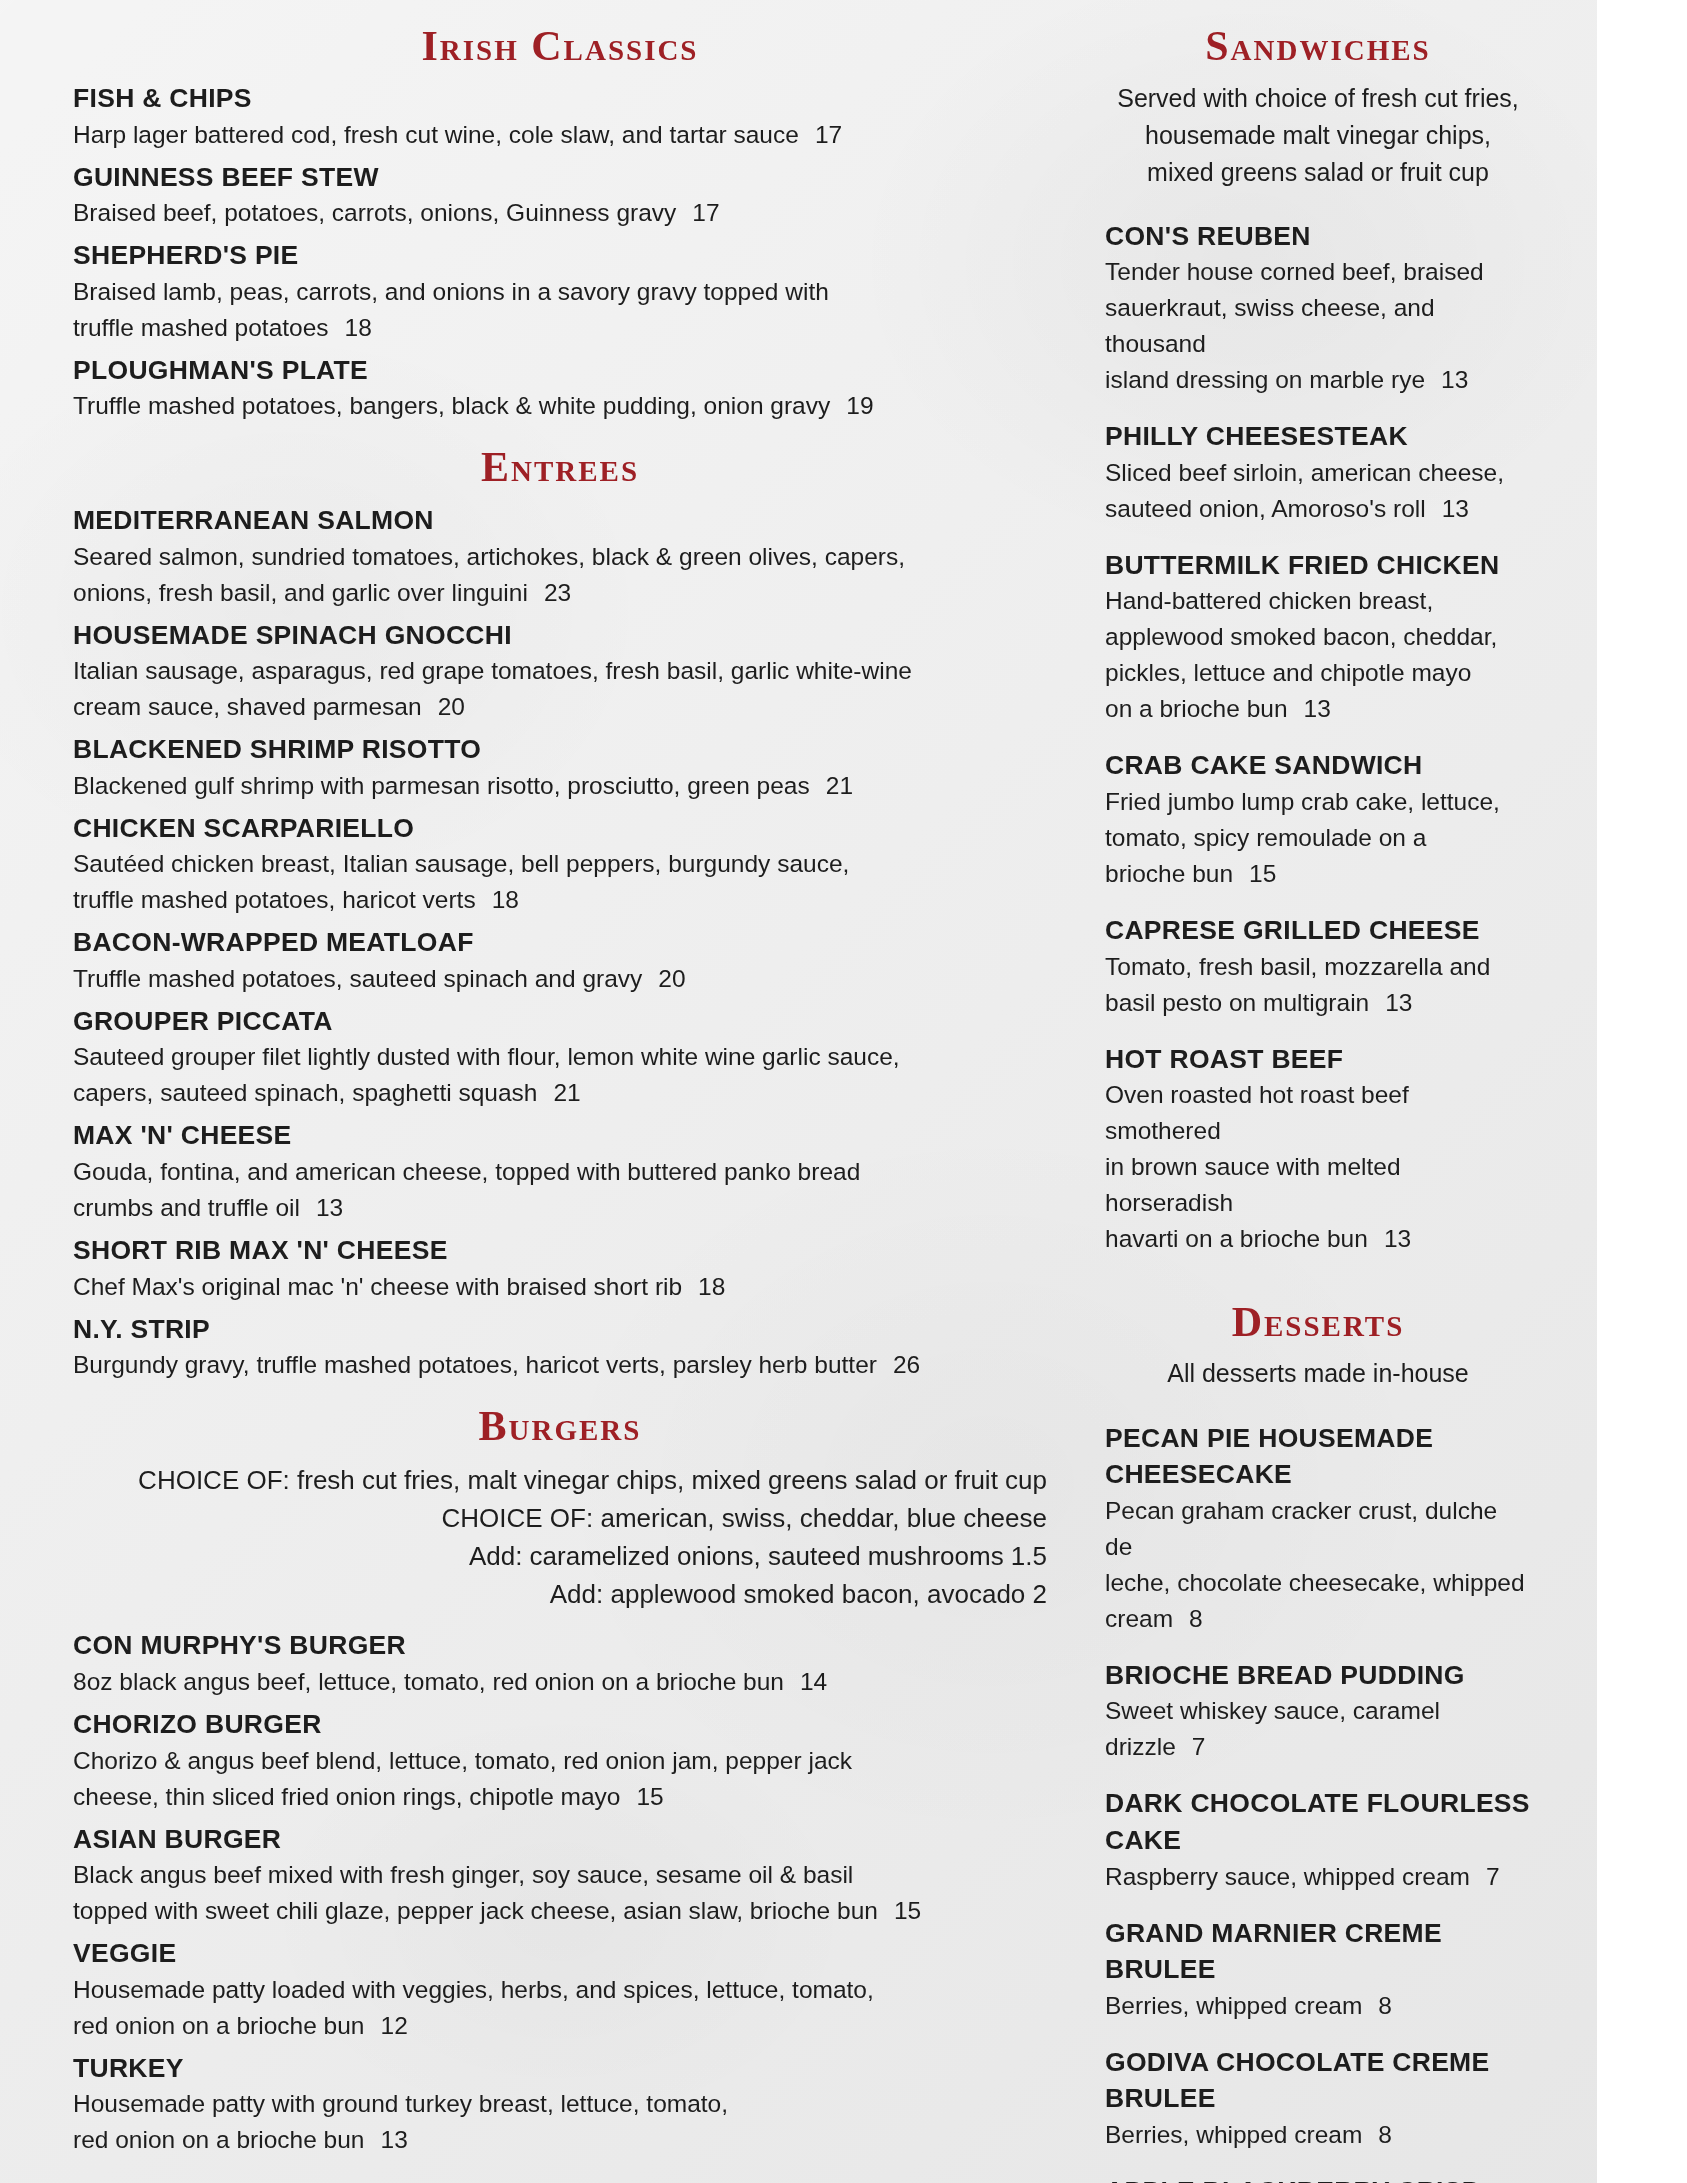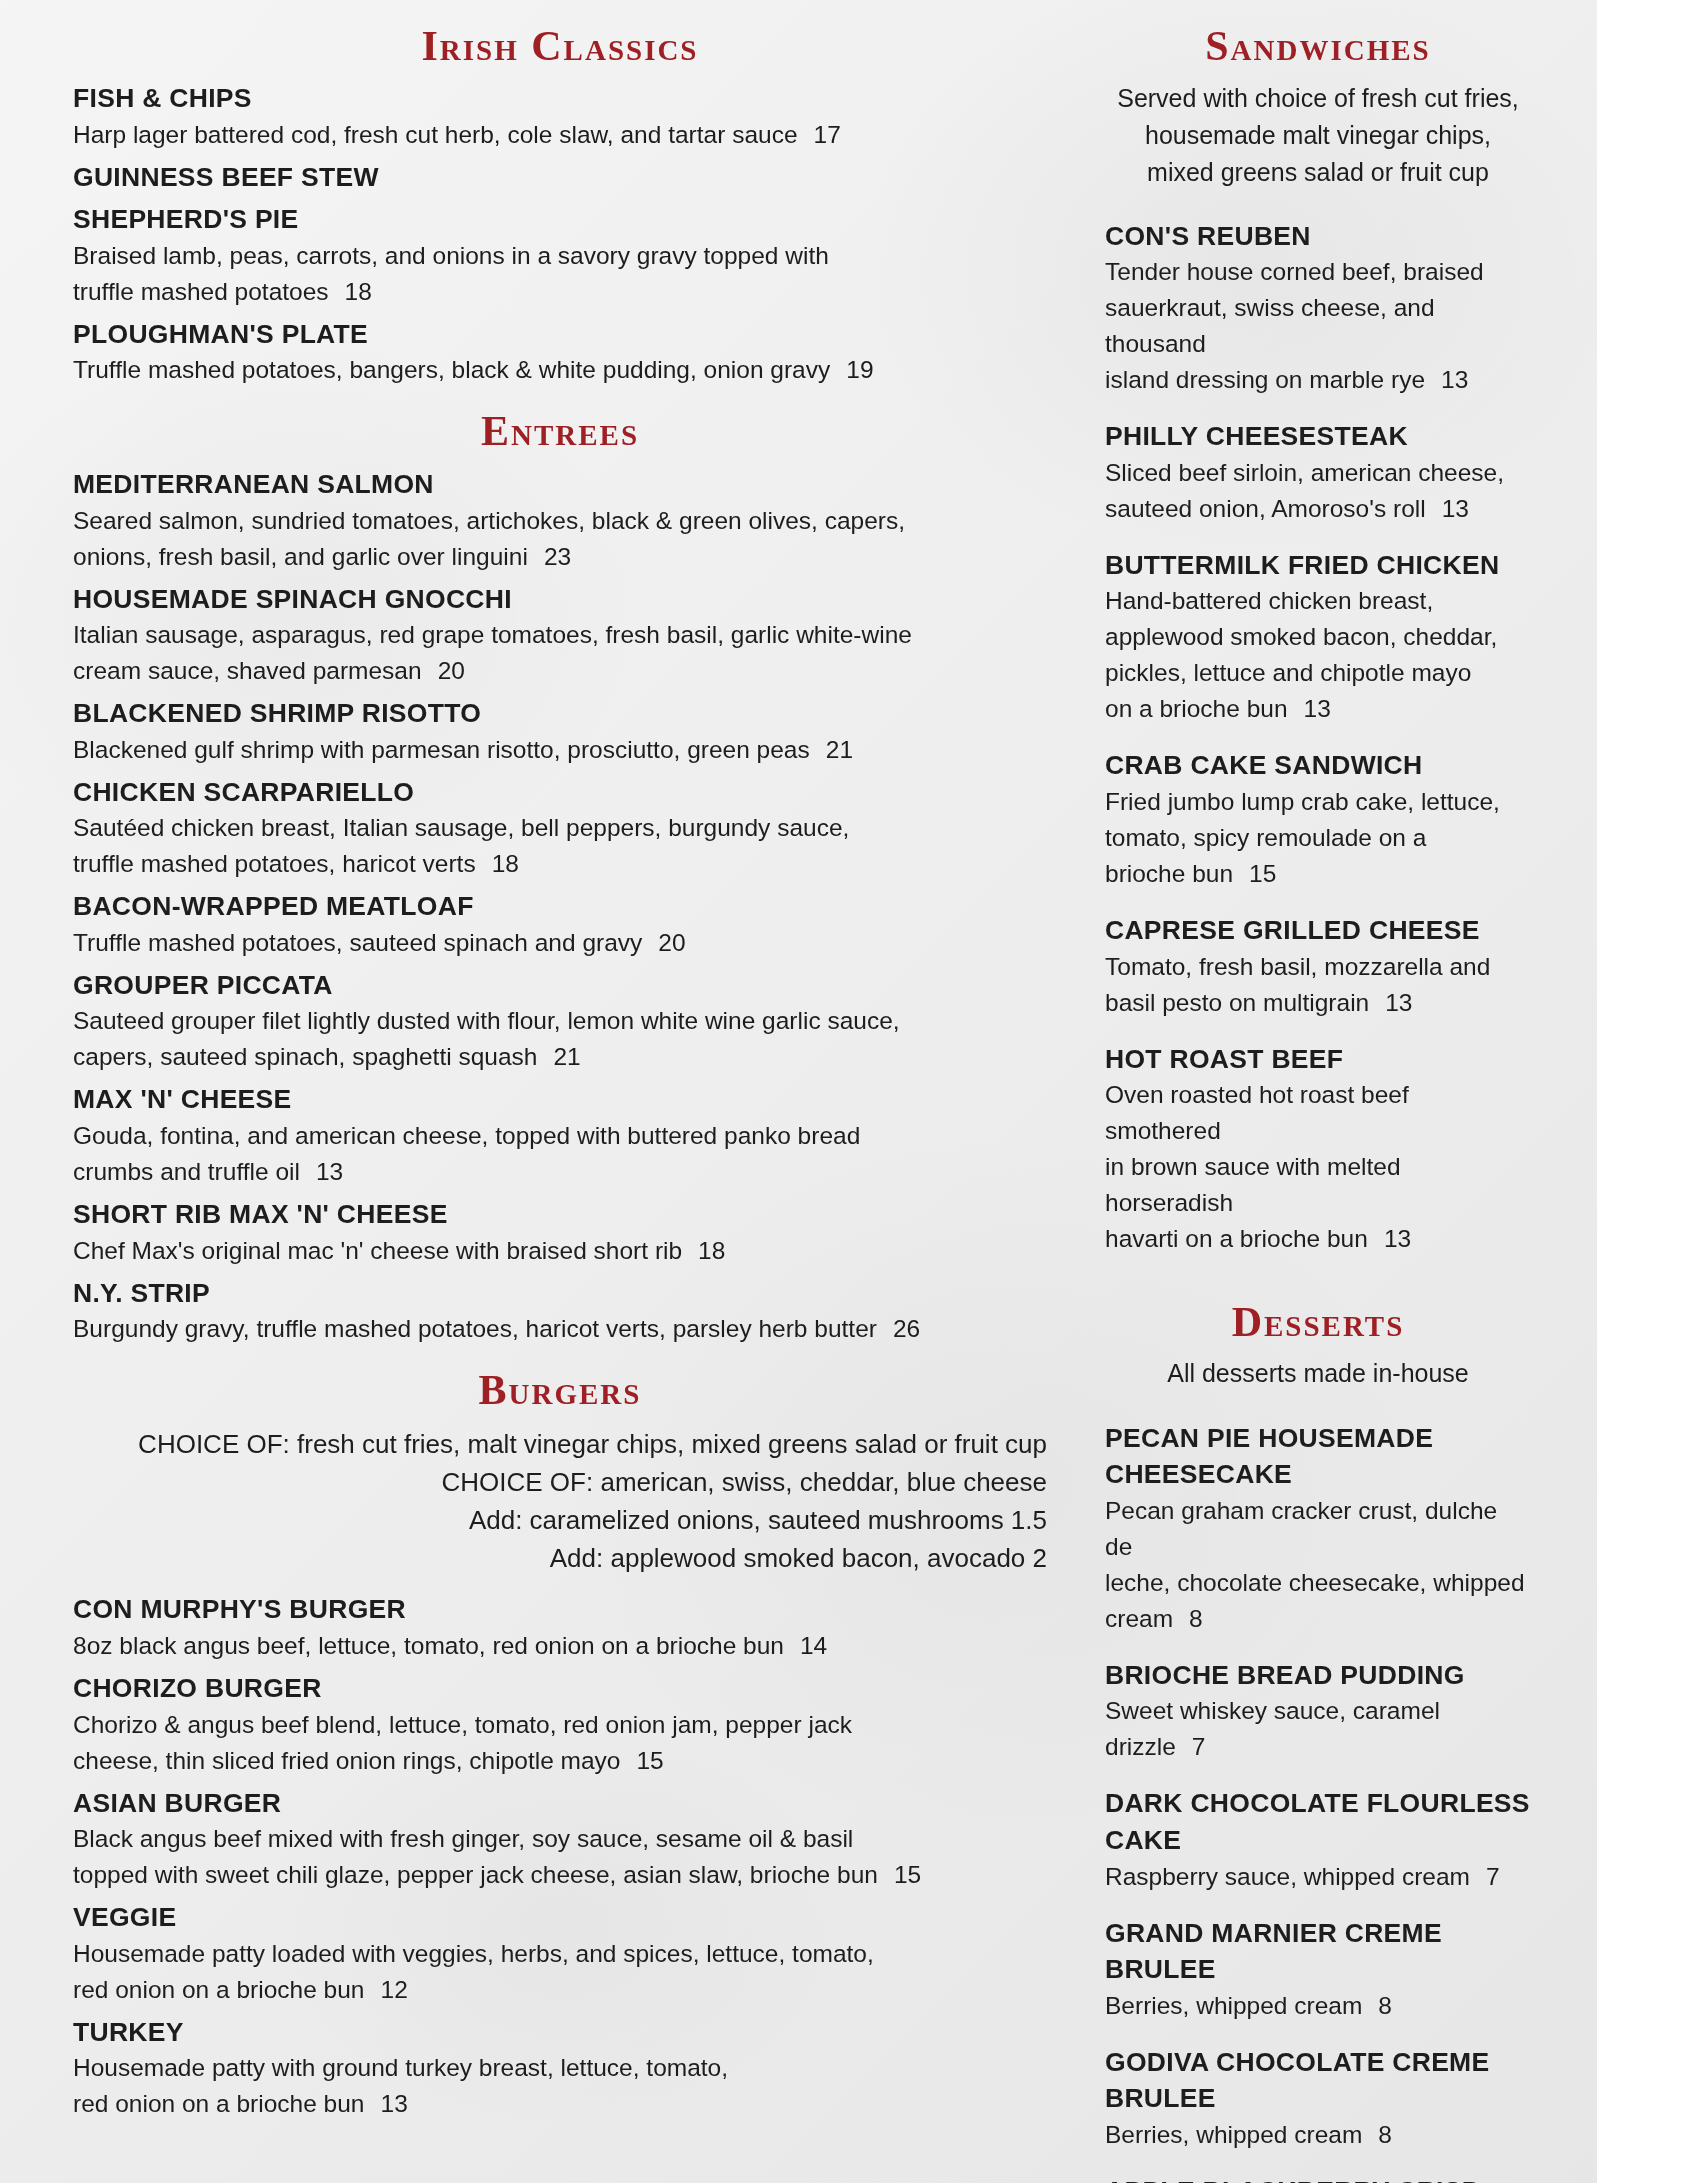"Harp lager battered cod, fresh" span { text: herb -> wine }
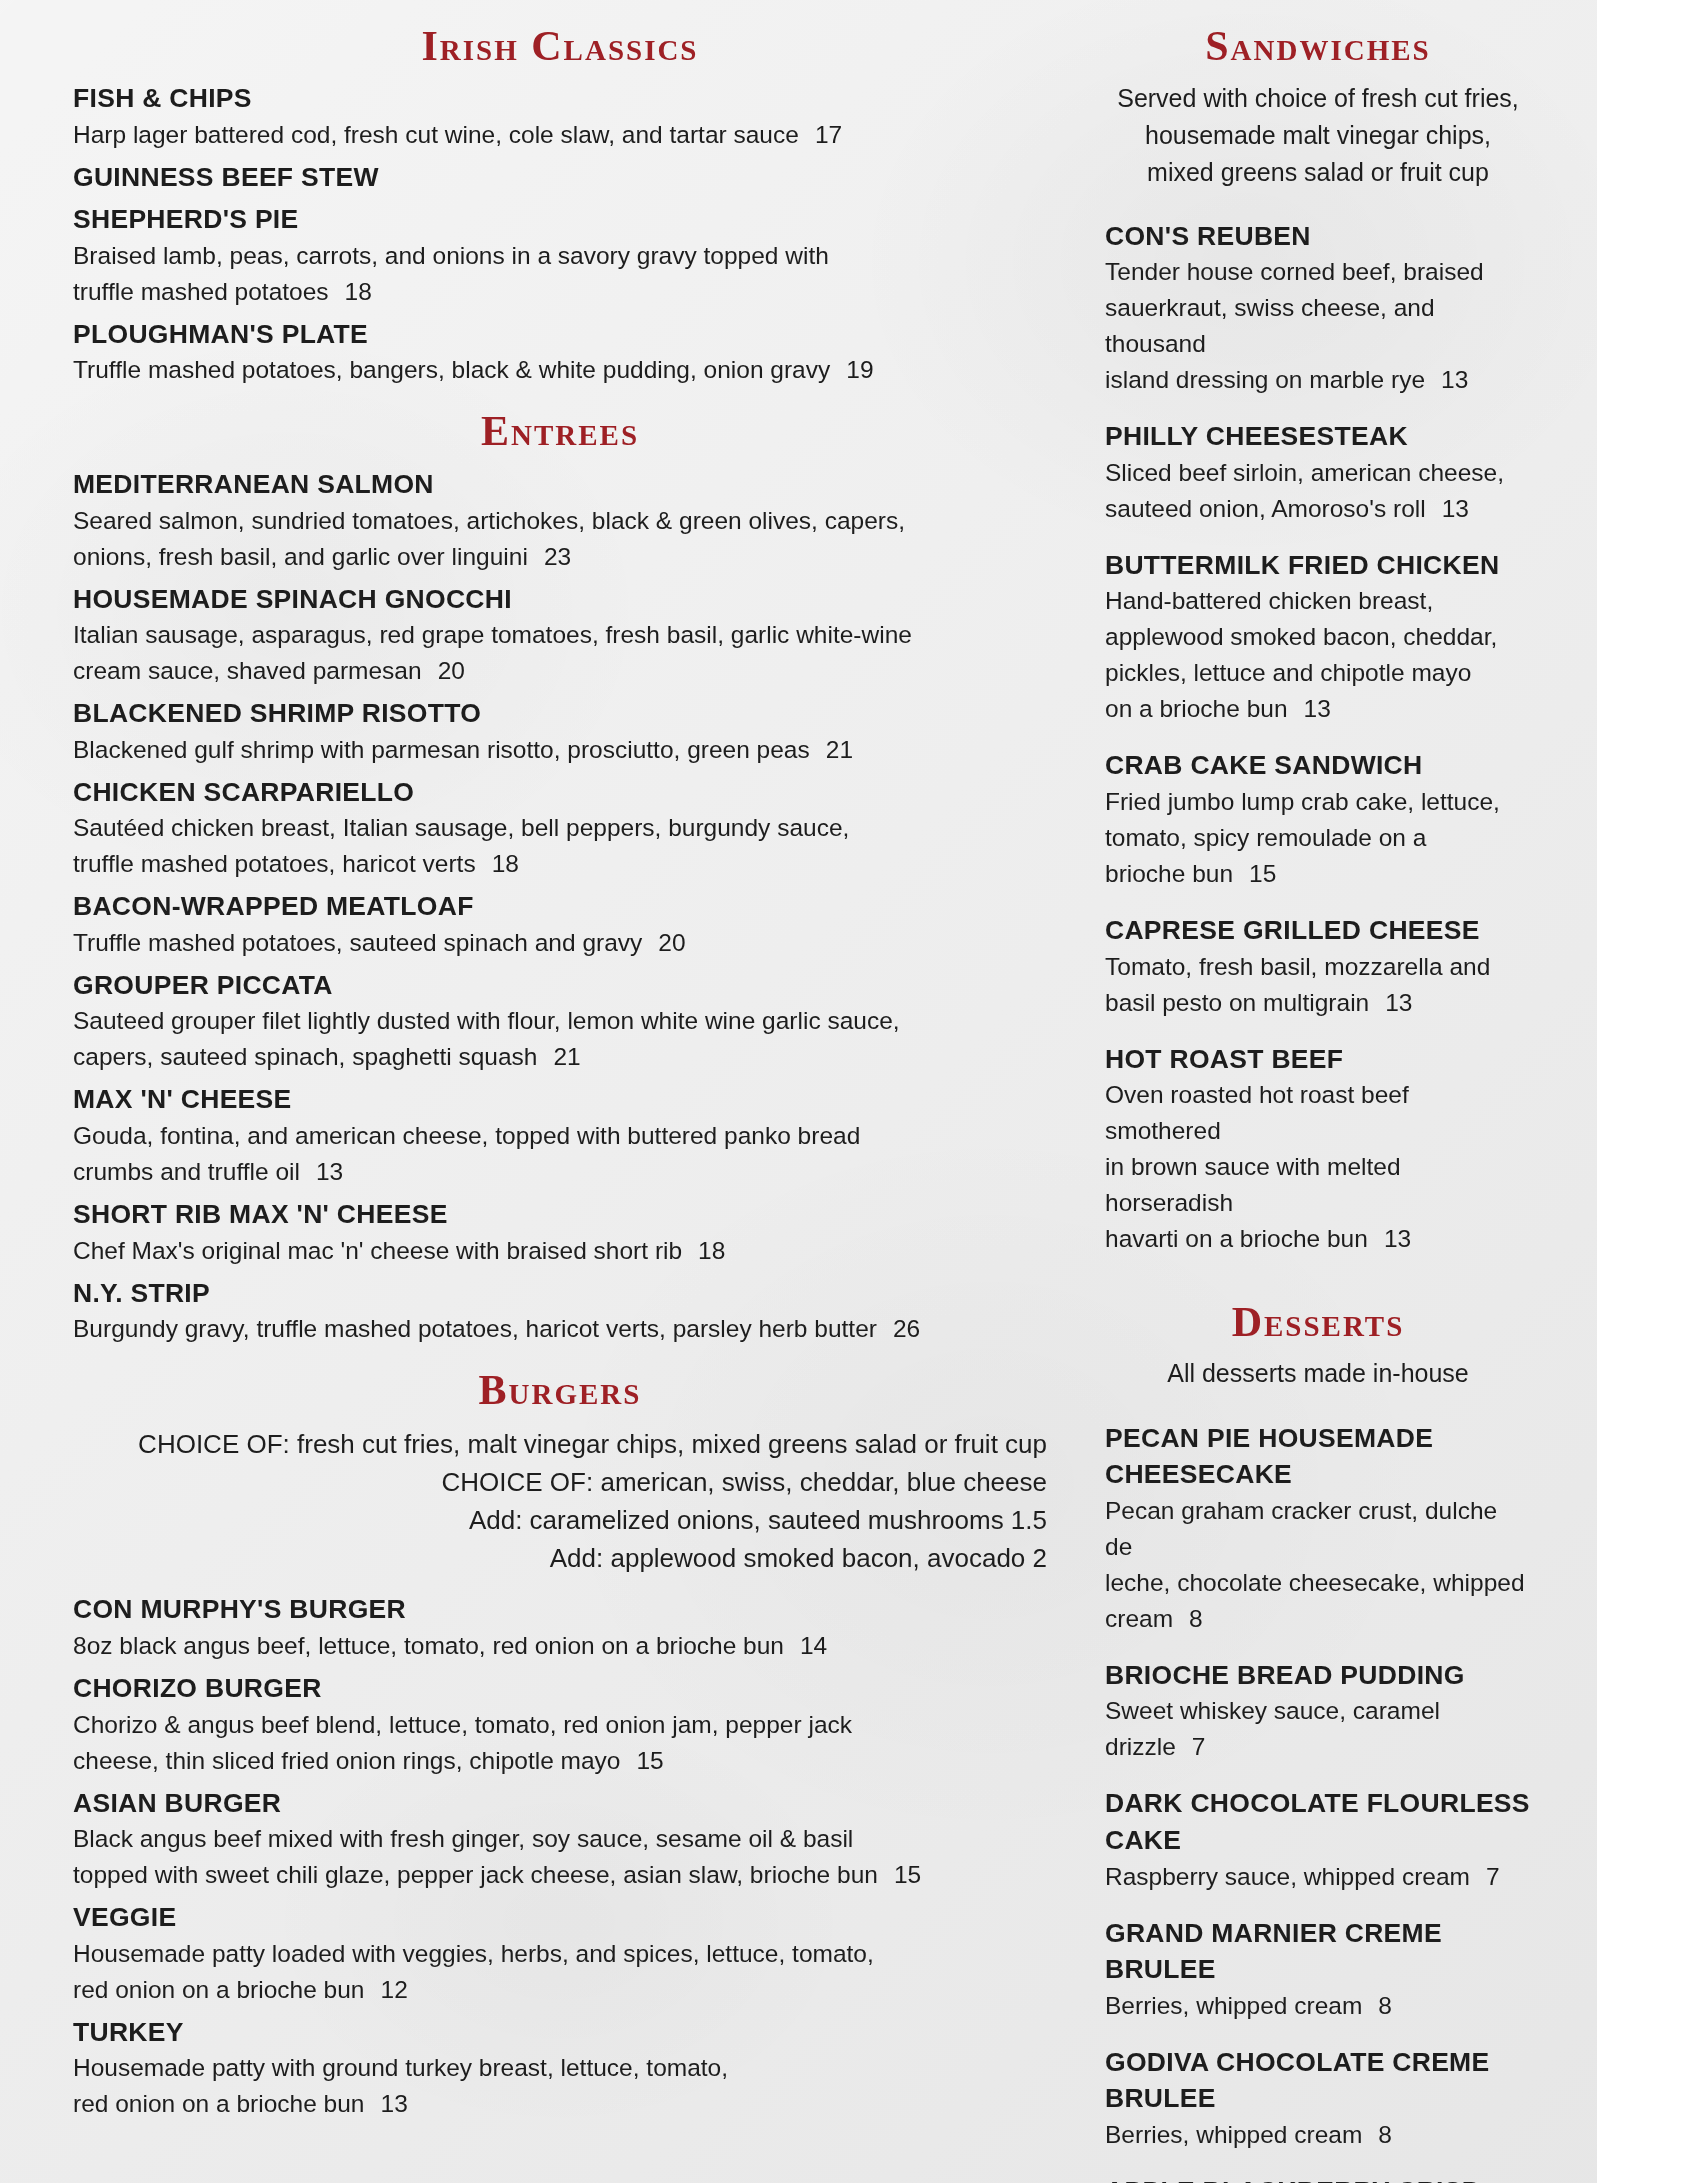"Braised beef, potatoes, carrots, onions," div.idesc { html: none -> <div><span>Braised beef, potatoes, carrots, onions, Guinness gravy</span><span>17</span></div> }
